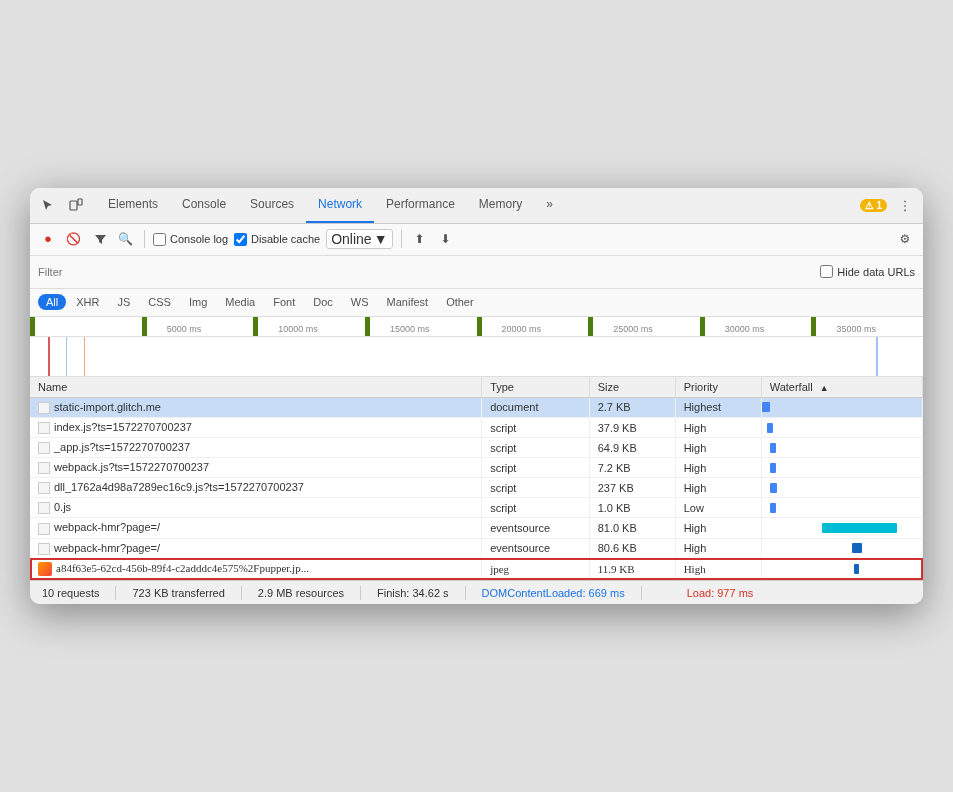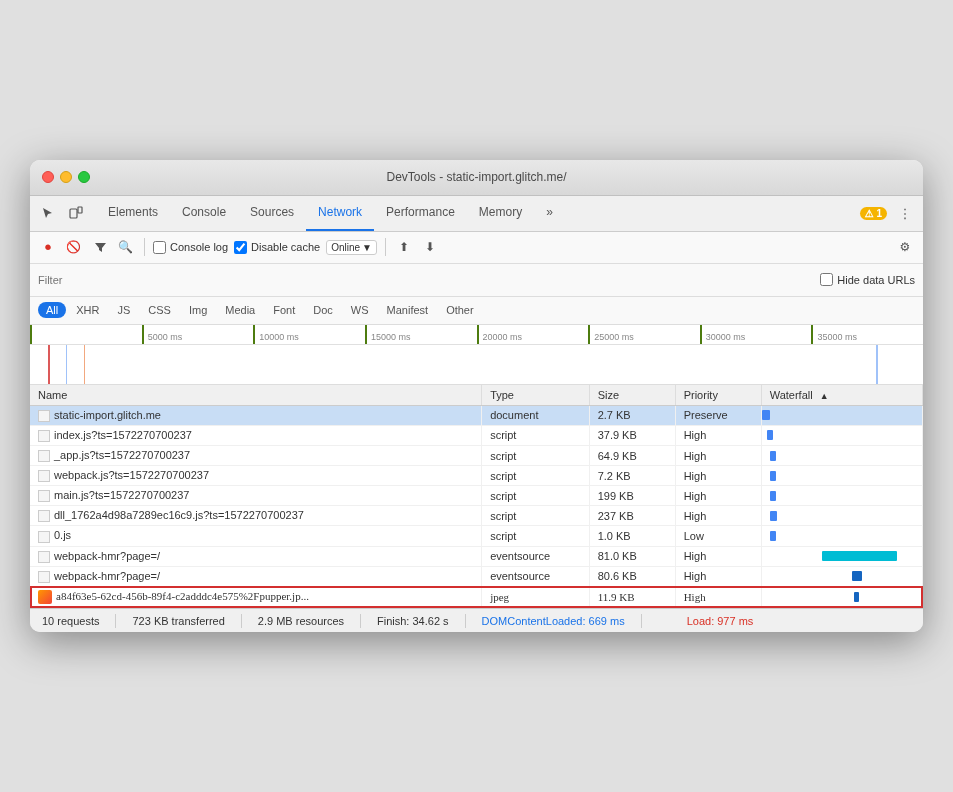"DevTools - static-import.glitch.me/" div.title-bar { html: <div> <div> <div></div> <div></div> <div></div> </div> <span>DevTools - static-import.glitch.me/</span> </div> -> none }
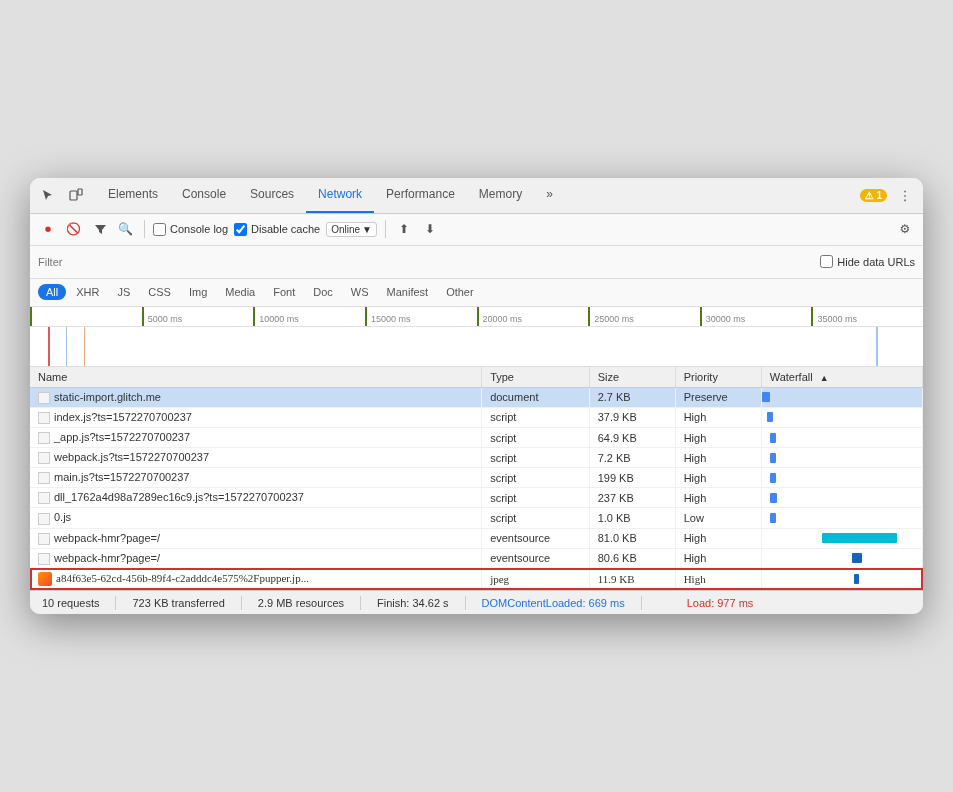"Online" .toolbar-select { font-size: 10px -> 14px }
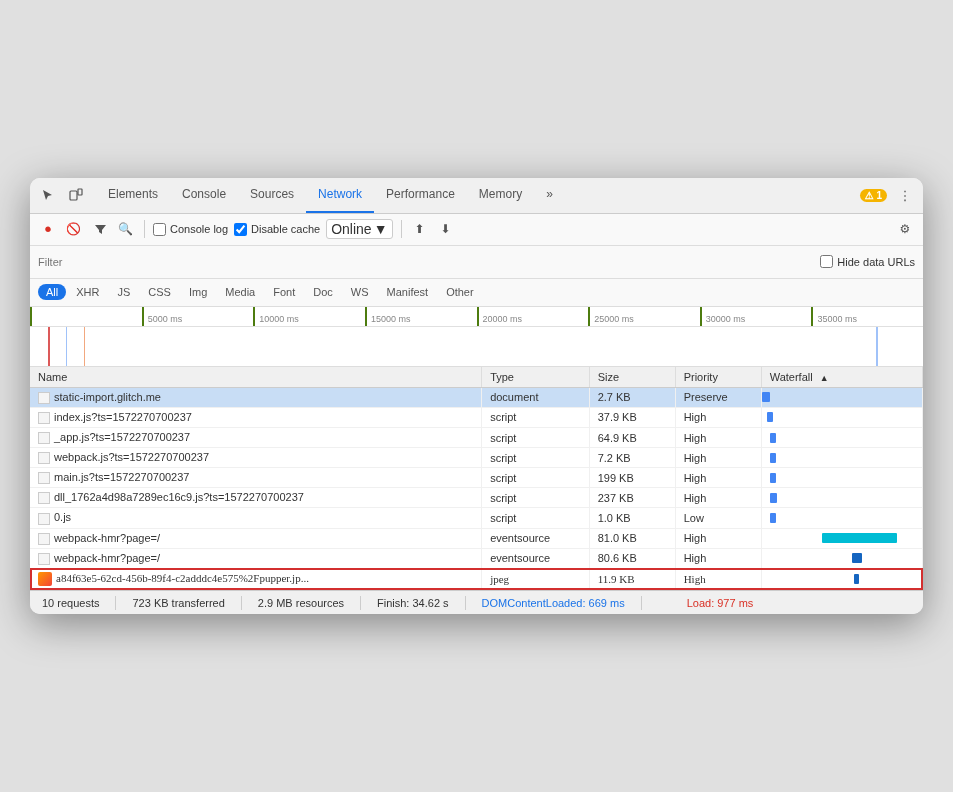"5000 ms" .ruler-tick { border-left: 2px solid #4d7c0f -> 5px solid #4d7c0f; padding-left: 4px -> 20px }
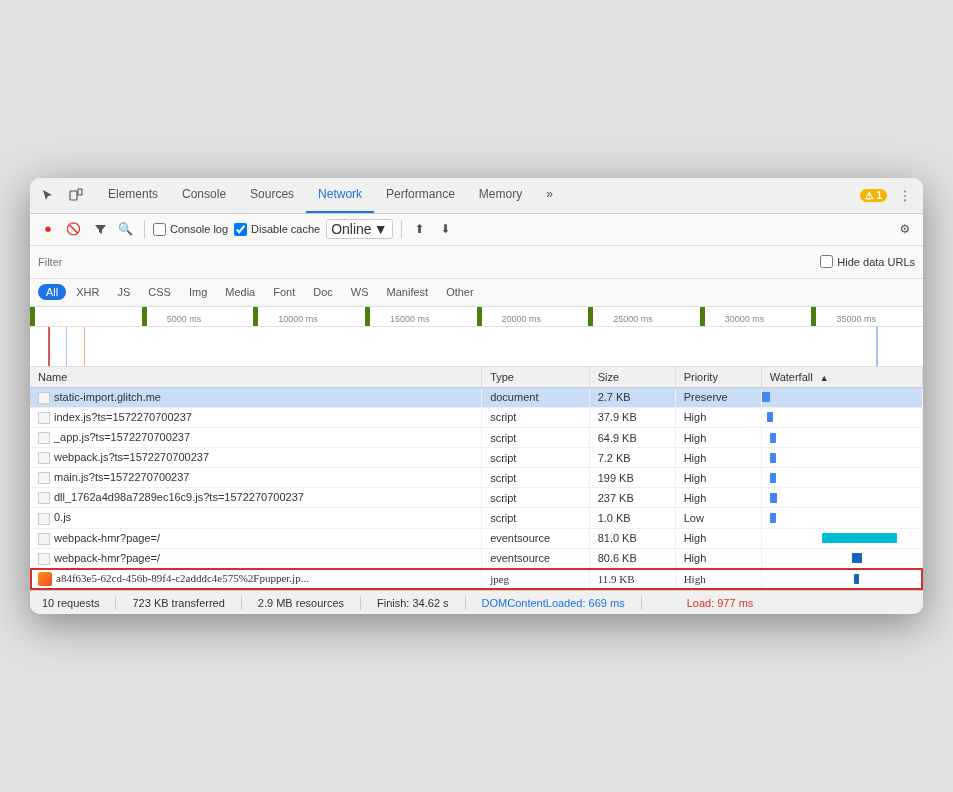"Preserve" td.col-priority { text: Preserve -> Highest }
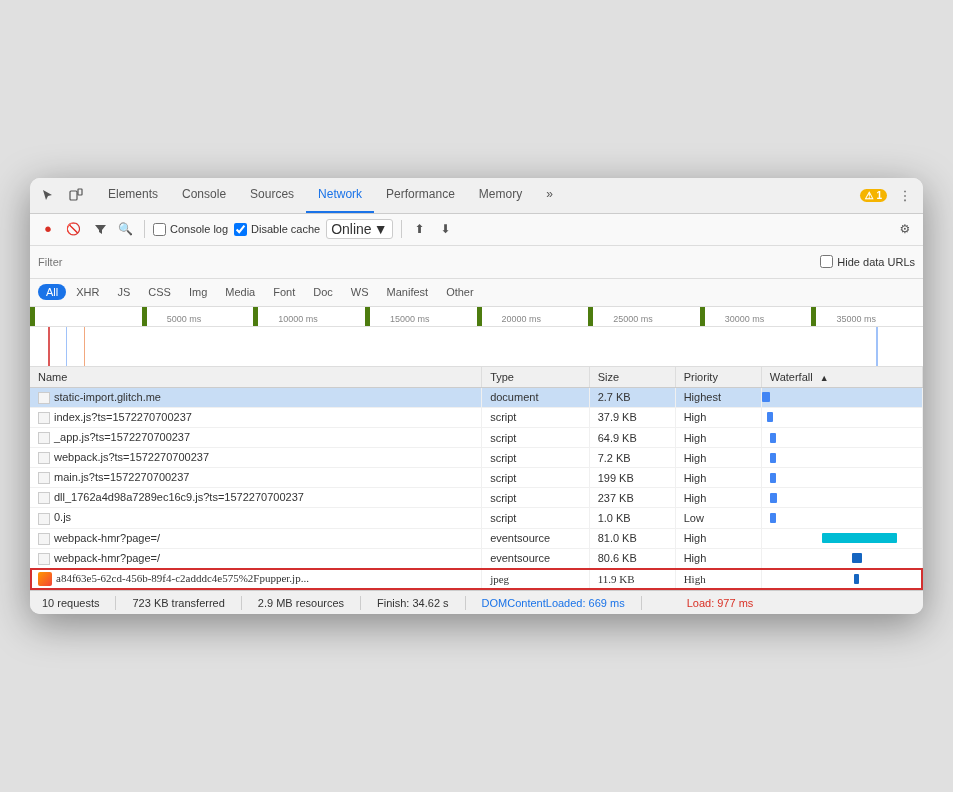"main.js?ts=1572270700237" tr { html: <tr> <td><span></span>main.js?ts=1572270700237</td> <td>script</td> <td>199 KB</td> <td>High</td> <td> <div></div> </td> </tr> -> none }
